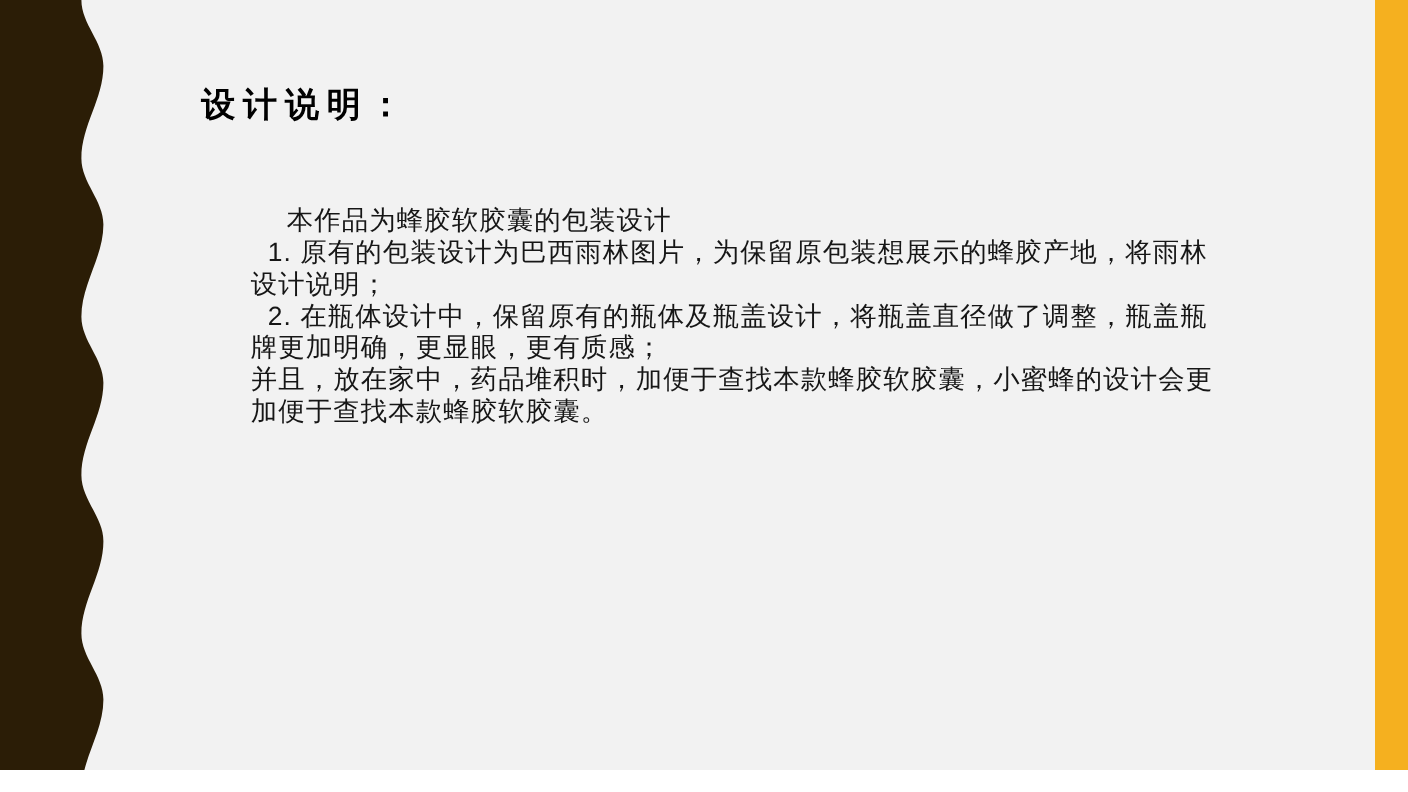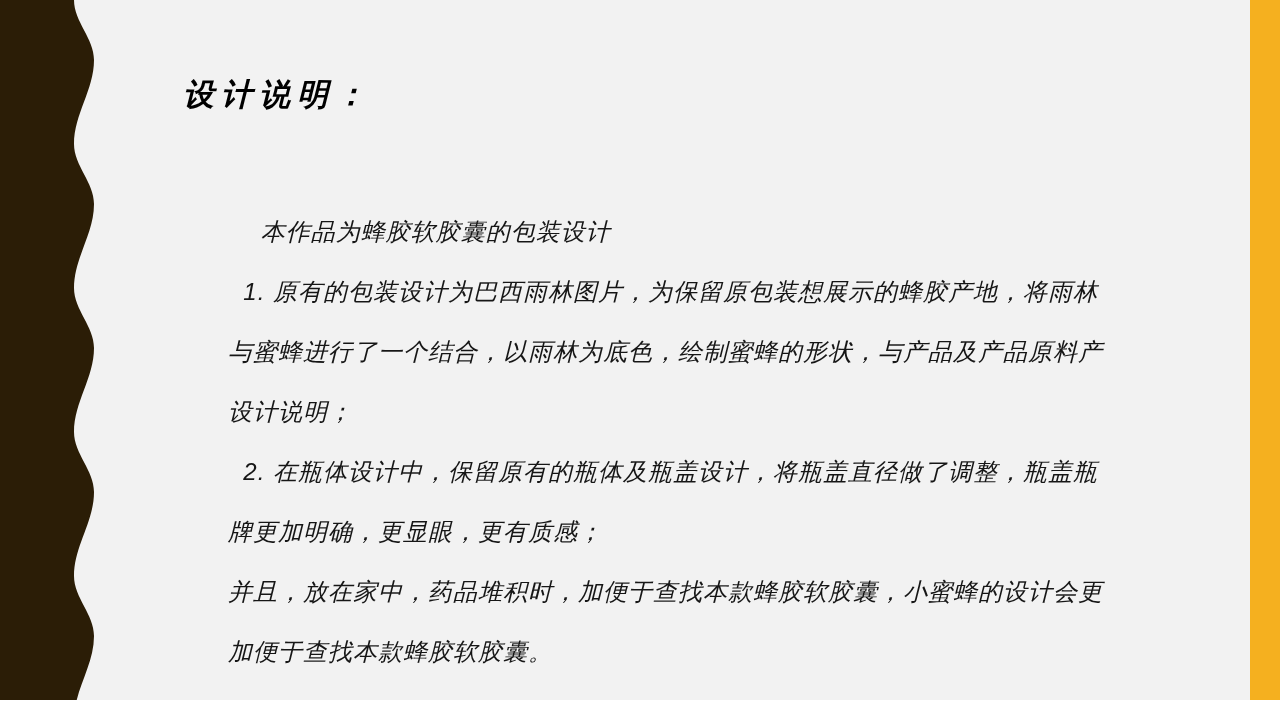"设计说明：" .slide { font-style: italic -> none }
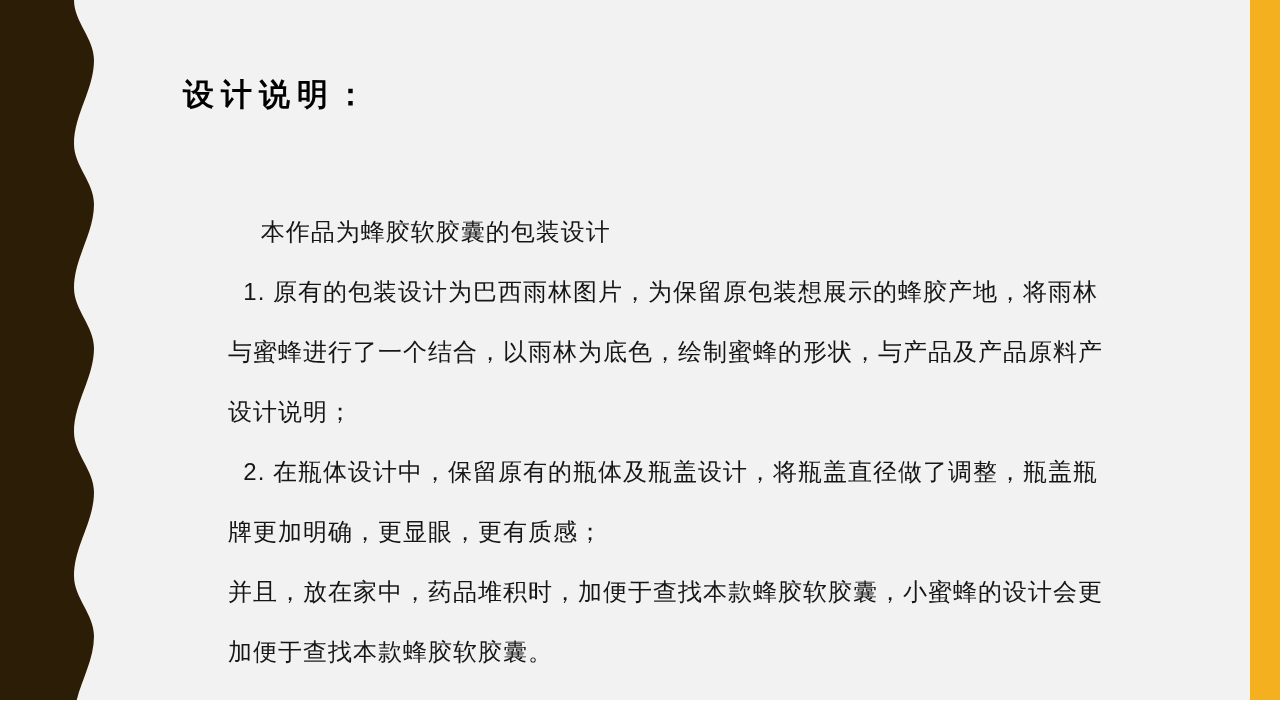"本作品为蜂胶软胶囊的包装设计" .body-line { margin-top: 31px -> none }
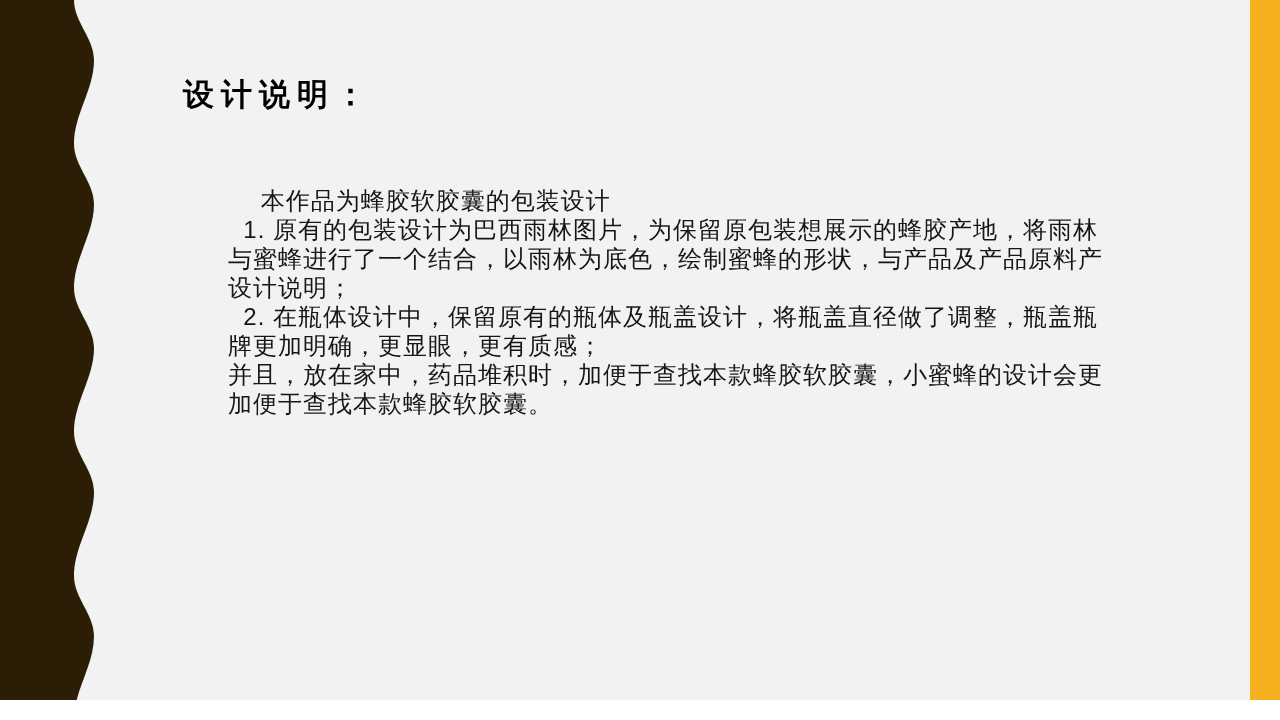"与蜜蜂进行了一个结合，以雨林为底色，绘制蜜蜂的形状，与产品及产品原料产" div.body-line { html: <div>与蜜蜂进行了一个结合，以雨林为底色，绘制蜜蜂的形状，与产品及产品原料产</div> -> none }
